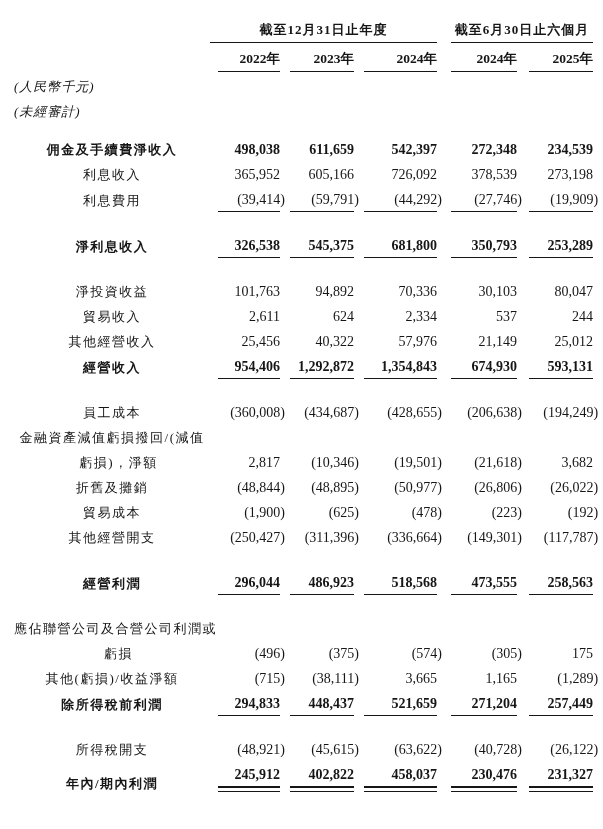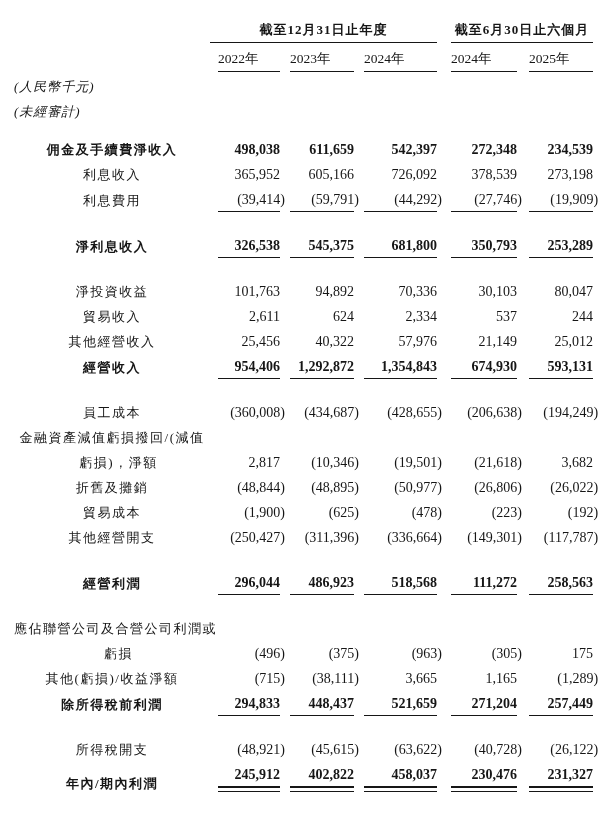"2022年" .yr { font-weight: normal -> bold; text-align: left -> right }
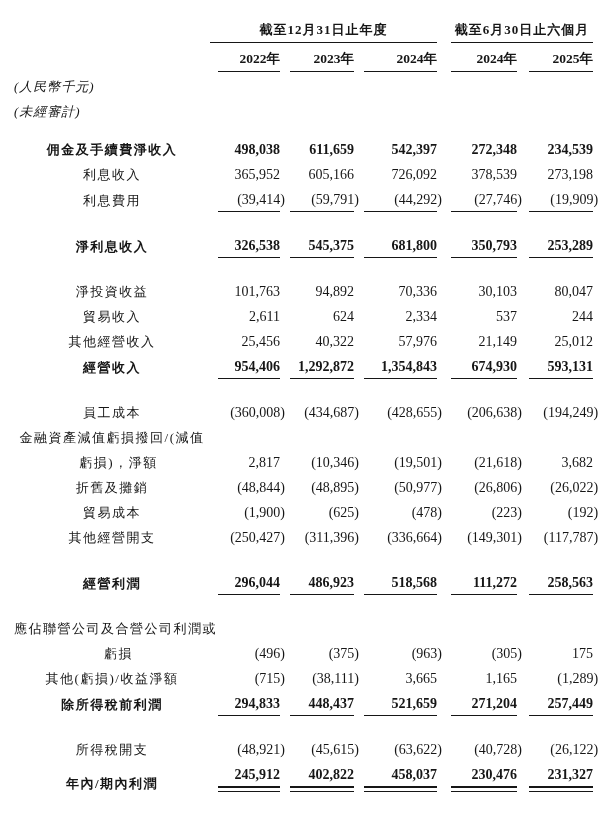"111,272" span { text: 111,272 -> 473,555 }
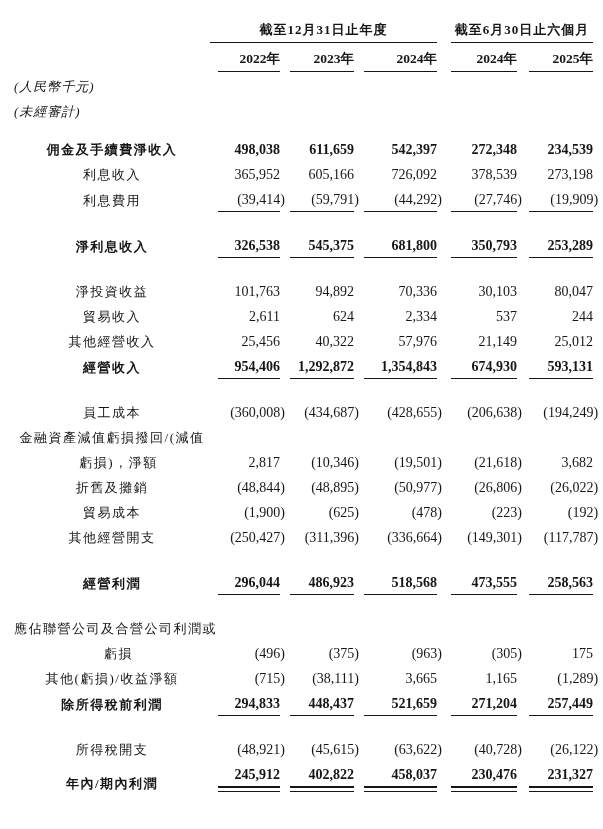"(963)" span.pn { text: 963 -> 574 }
